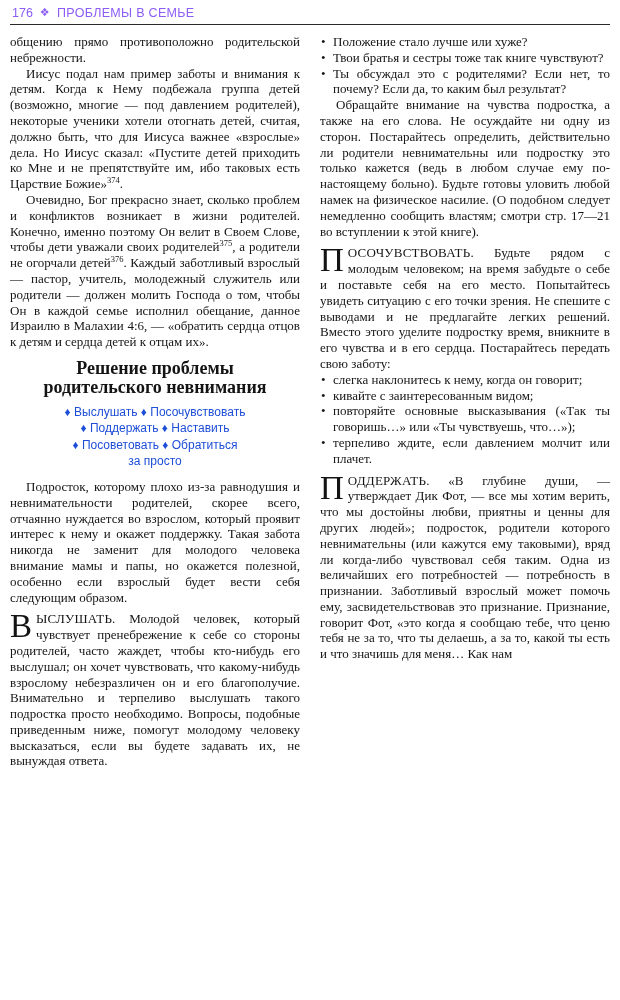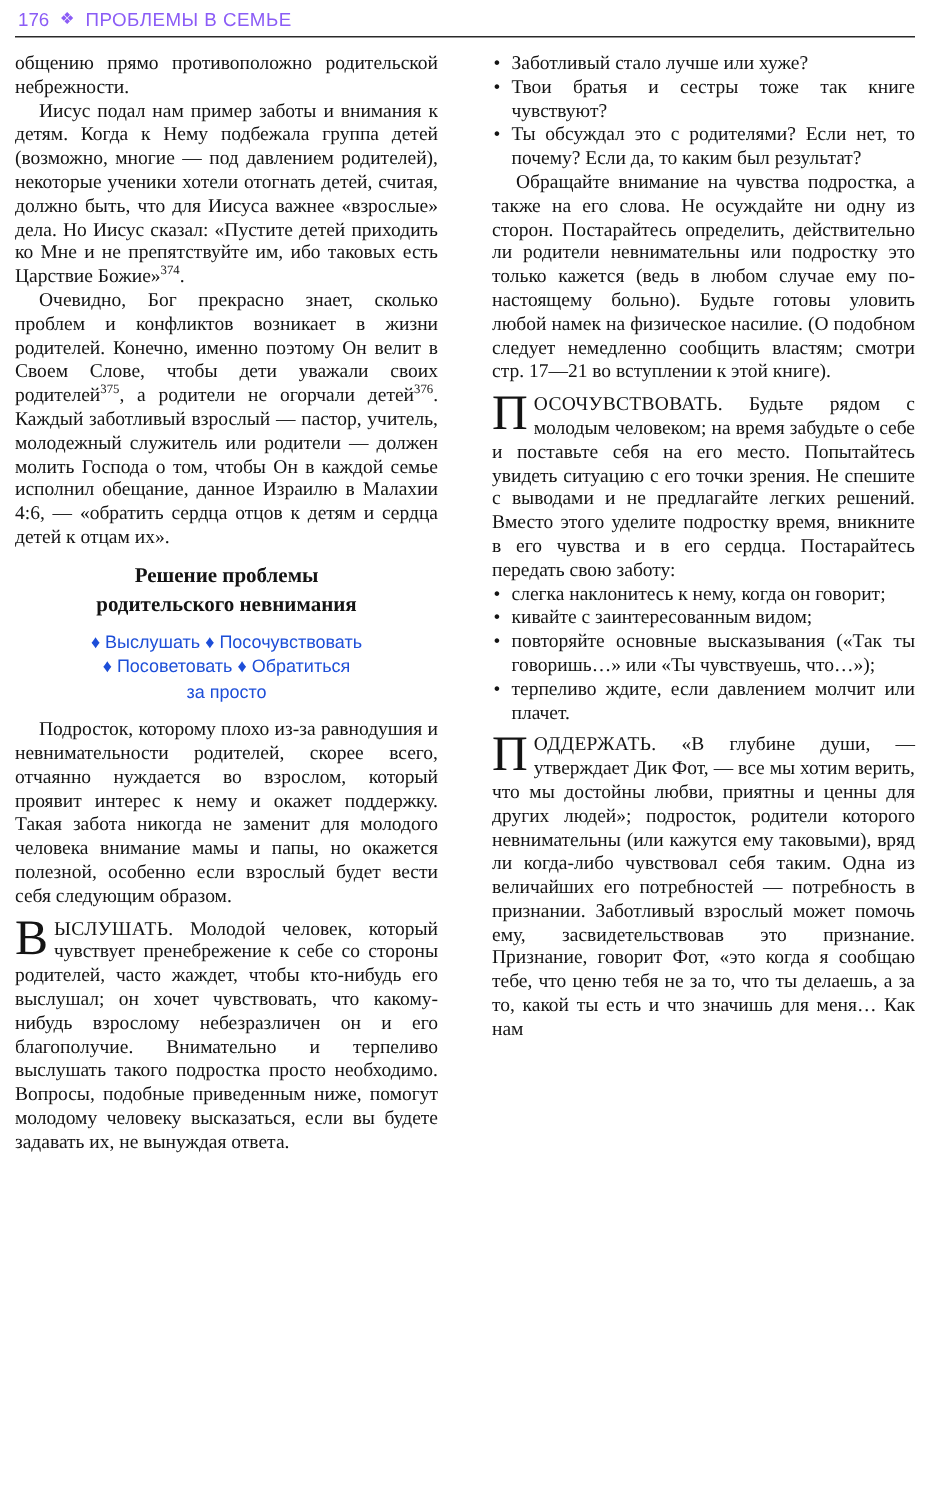"общению прямо противоположно" .cols { gap: 36px -> 20px }
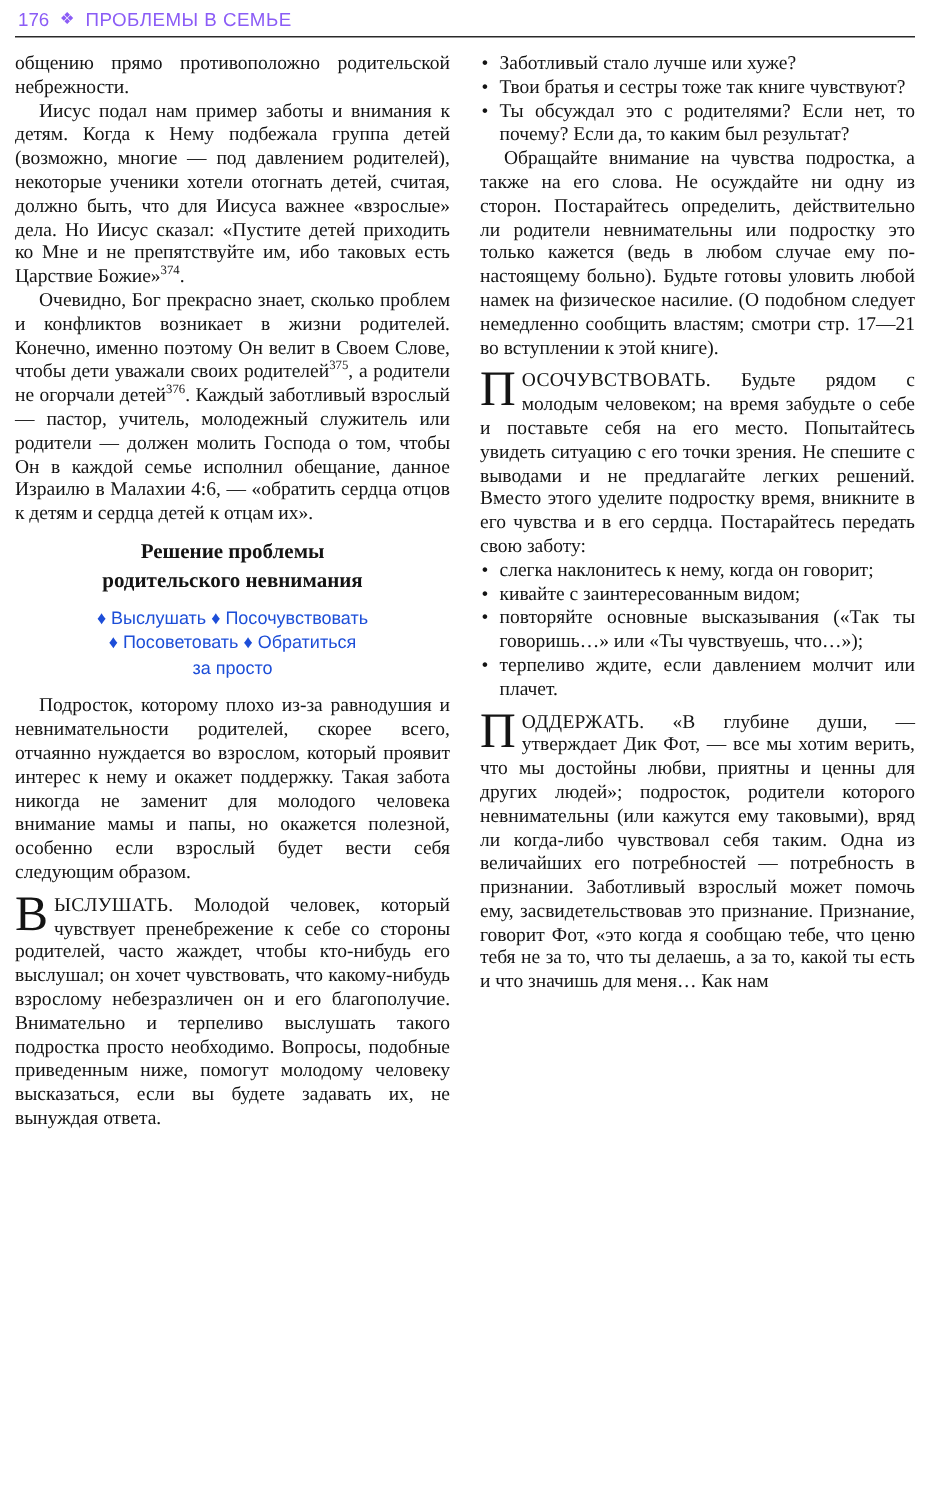"Заботливый стало лучше или хуже?" li { text: Заботливый -> Положение }
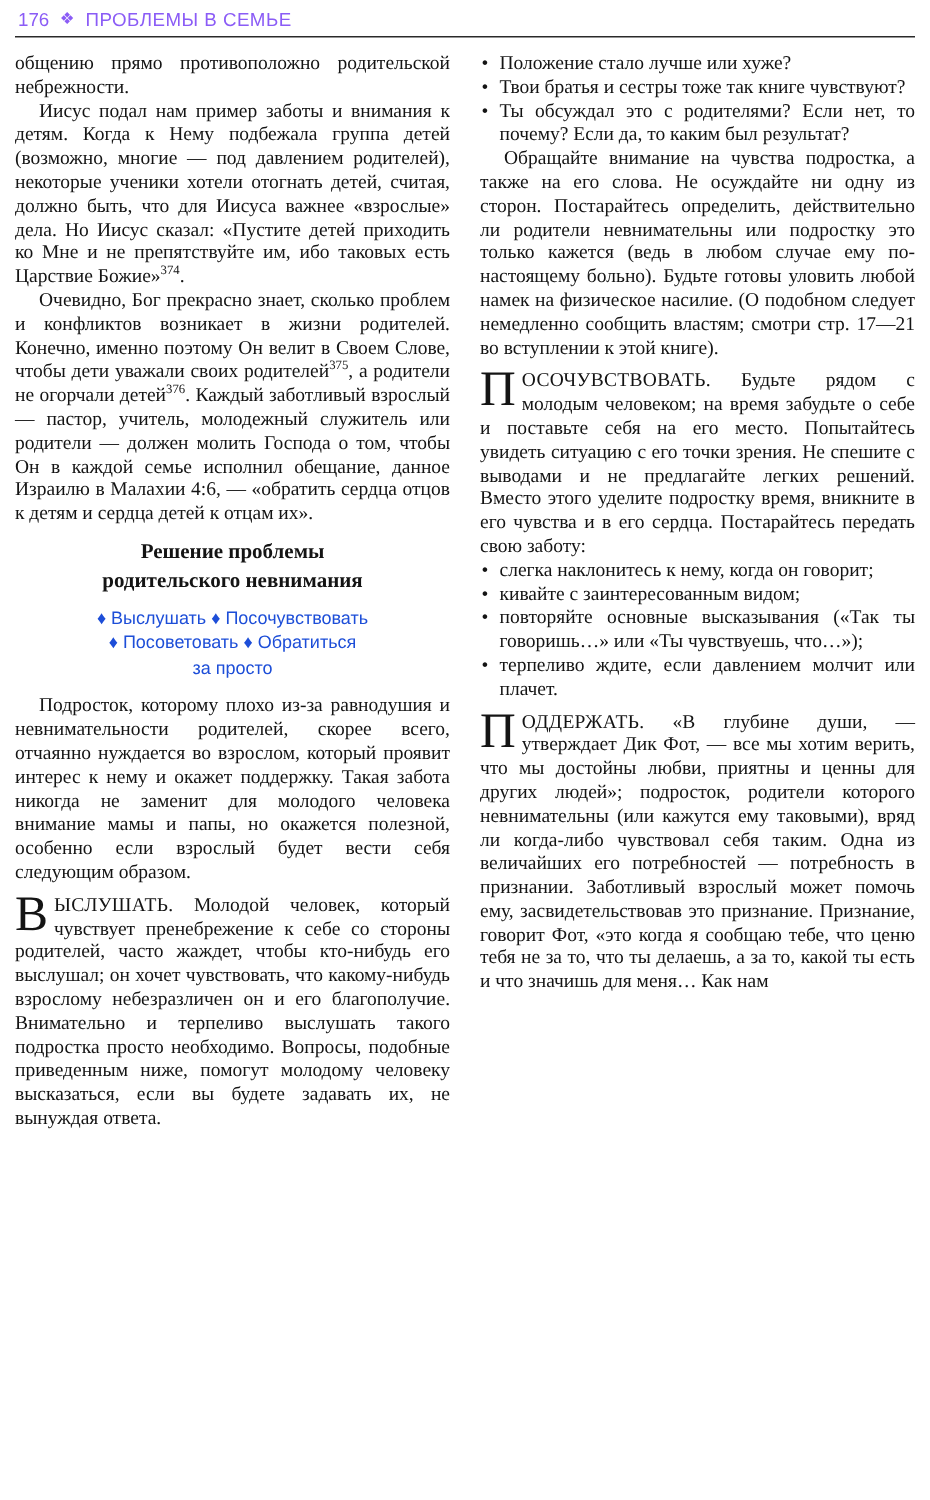"Решение проблемы" h2.section-heading { font-size: 14px -> 18px }
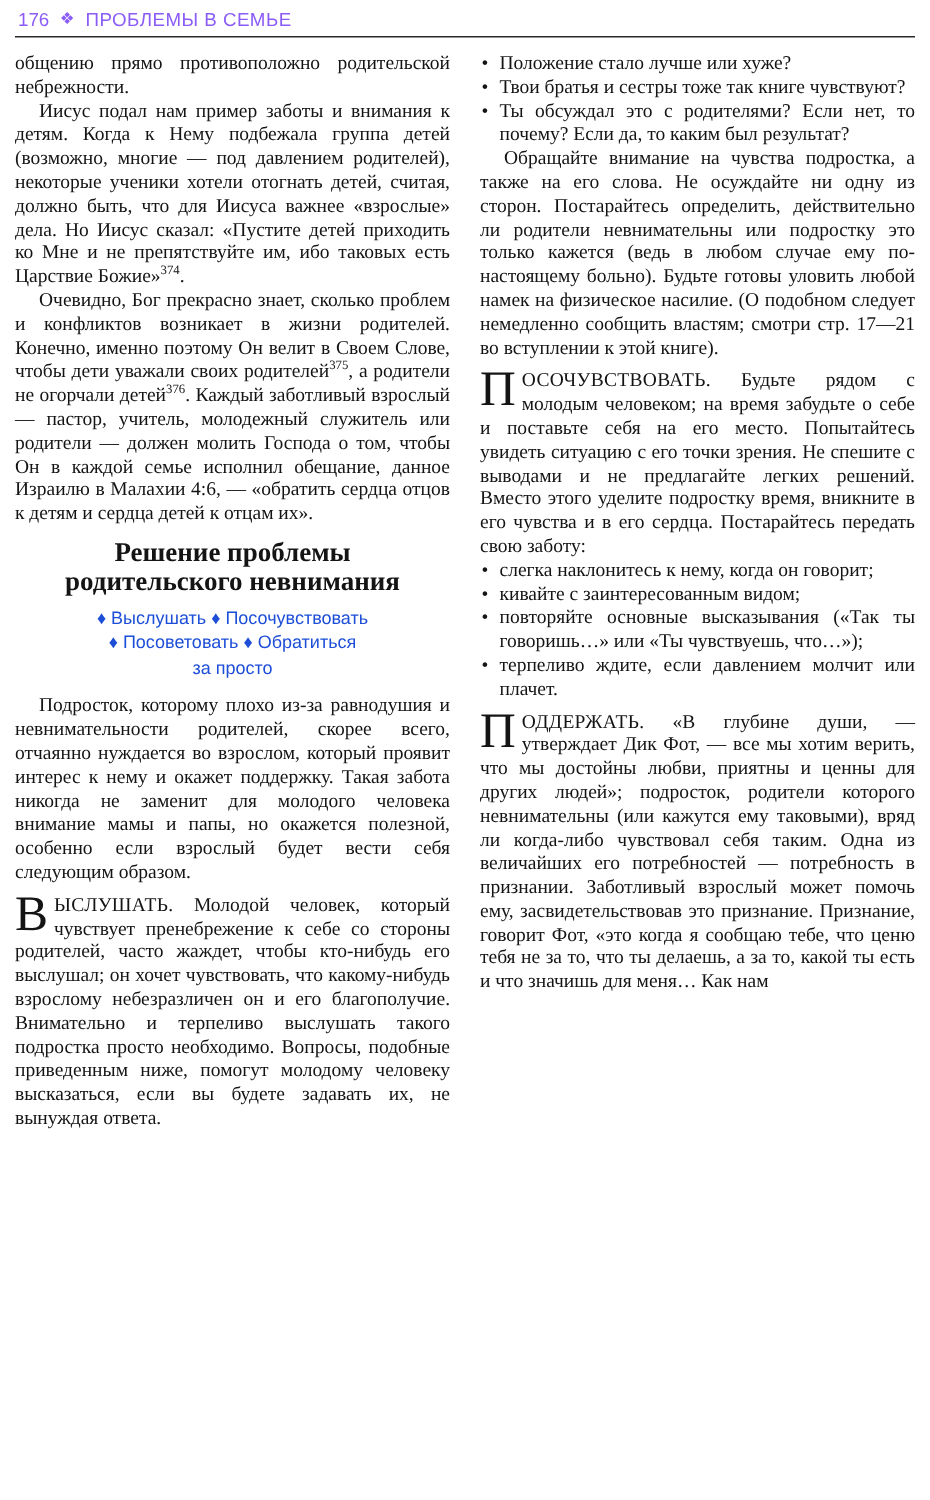"♦ Поддержать ♦ Наставить" div { html: none -> <div>♦ Поддержать ♦ Наставить</div> }
